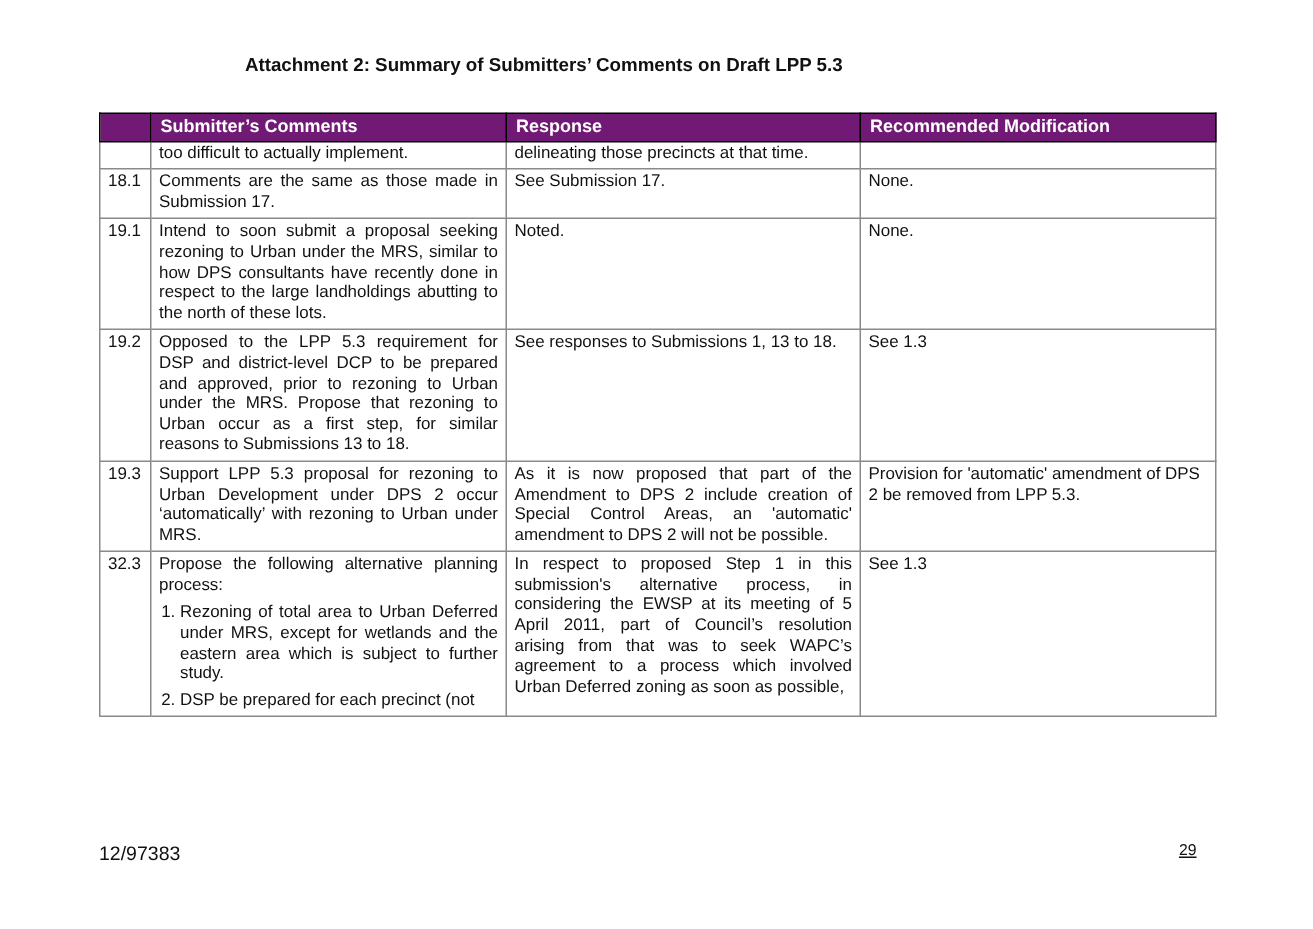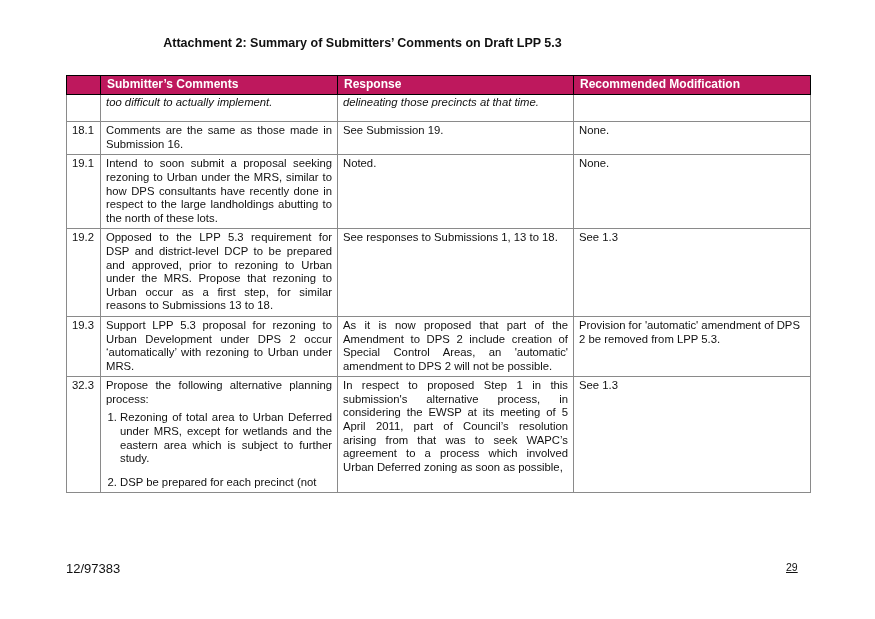"Submitter’s Comments" table.comments th { background: #be185d -> #701a75 }
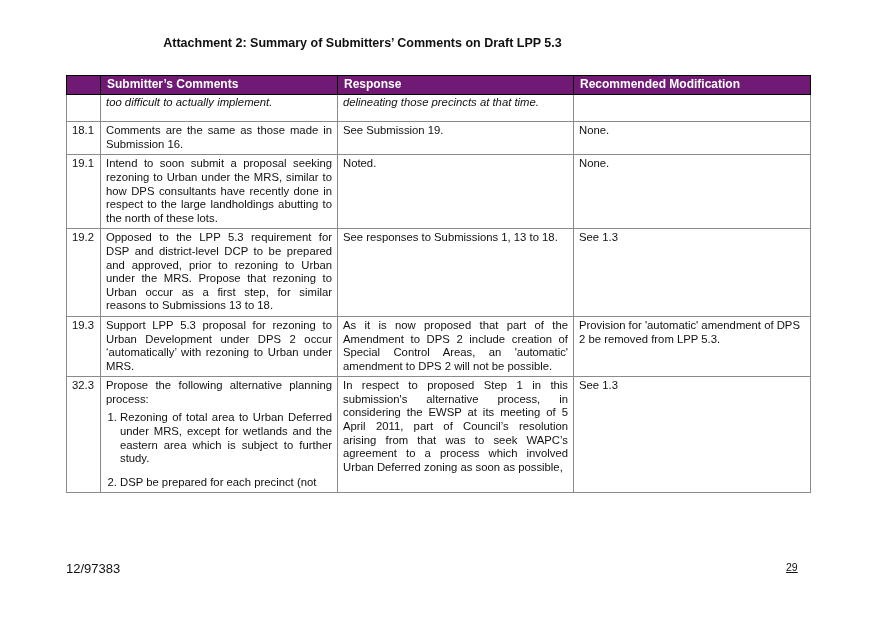"too difficult to actually implement." tr.cont td { font-style: italic -> none; padding-bottom: 12px -> 3px }
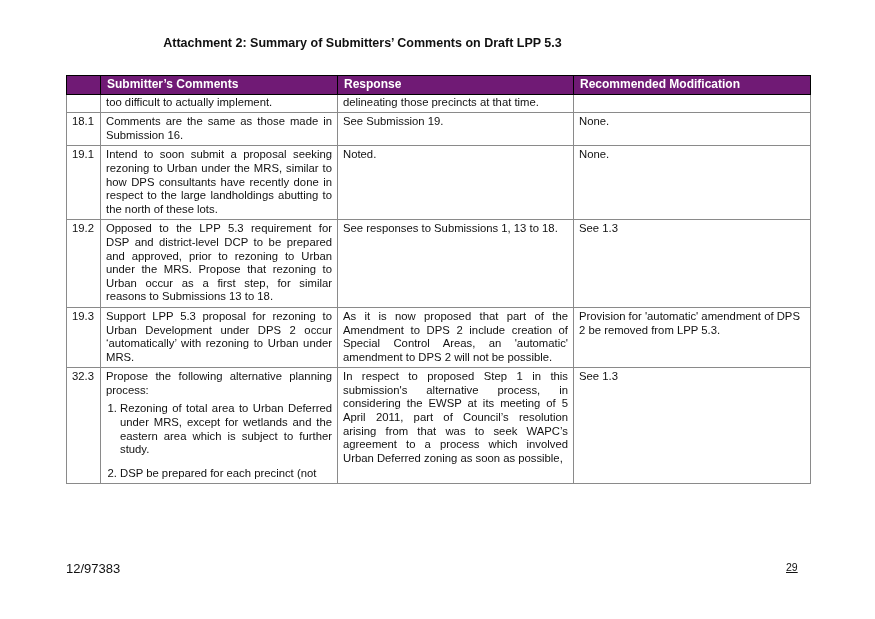"Comments are the same as" td.just { text: 16 -> 17 }
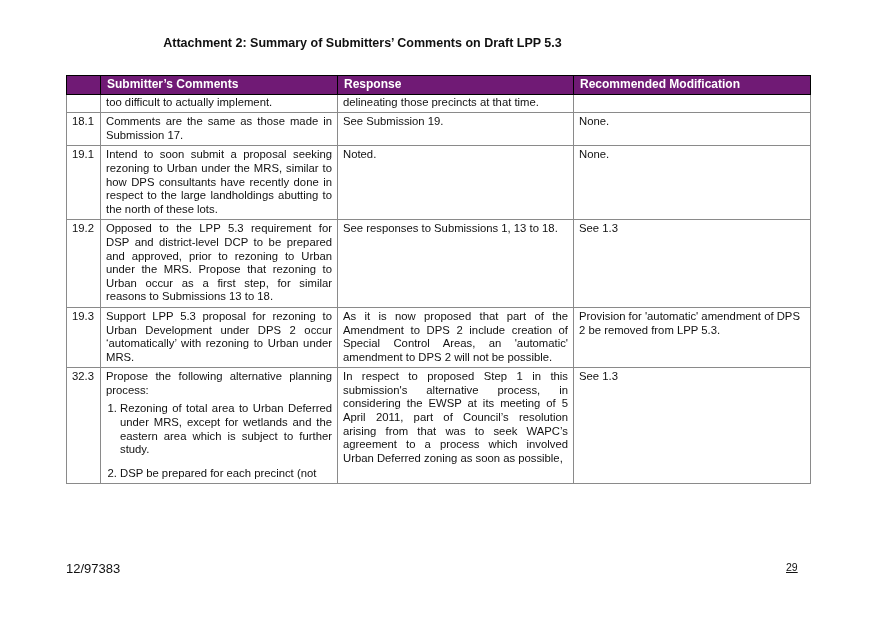"See Submission 19." td { text: 19 -> 17 }
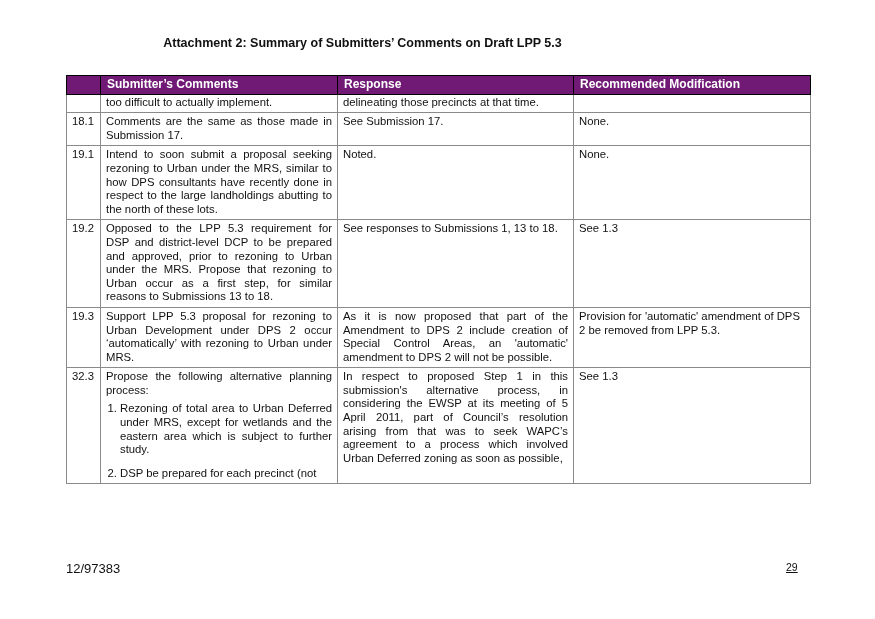"Rezoning of total area to" ol.steps li { margin-bottom: 10px -> 4px }
